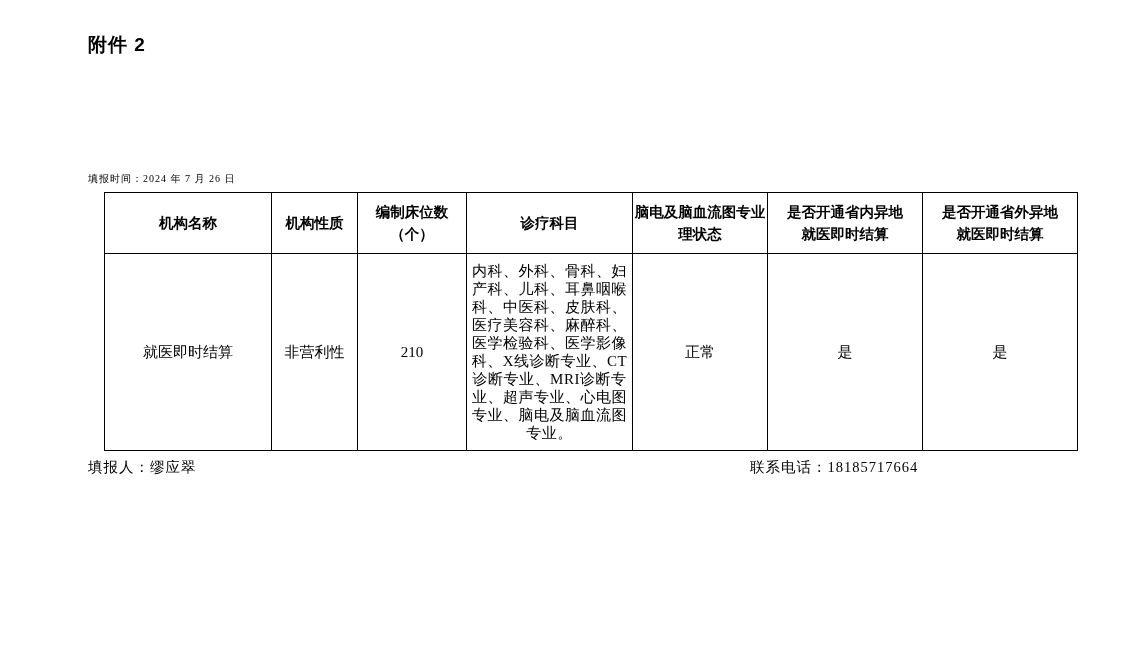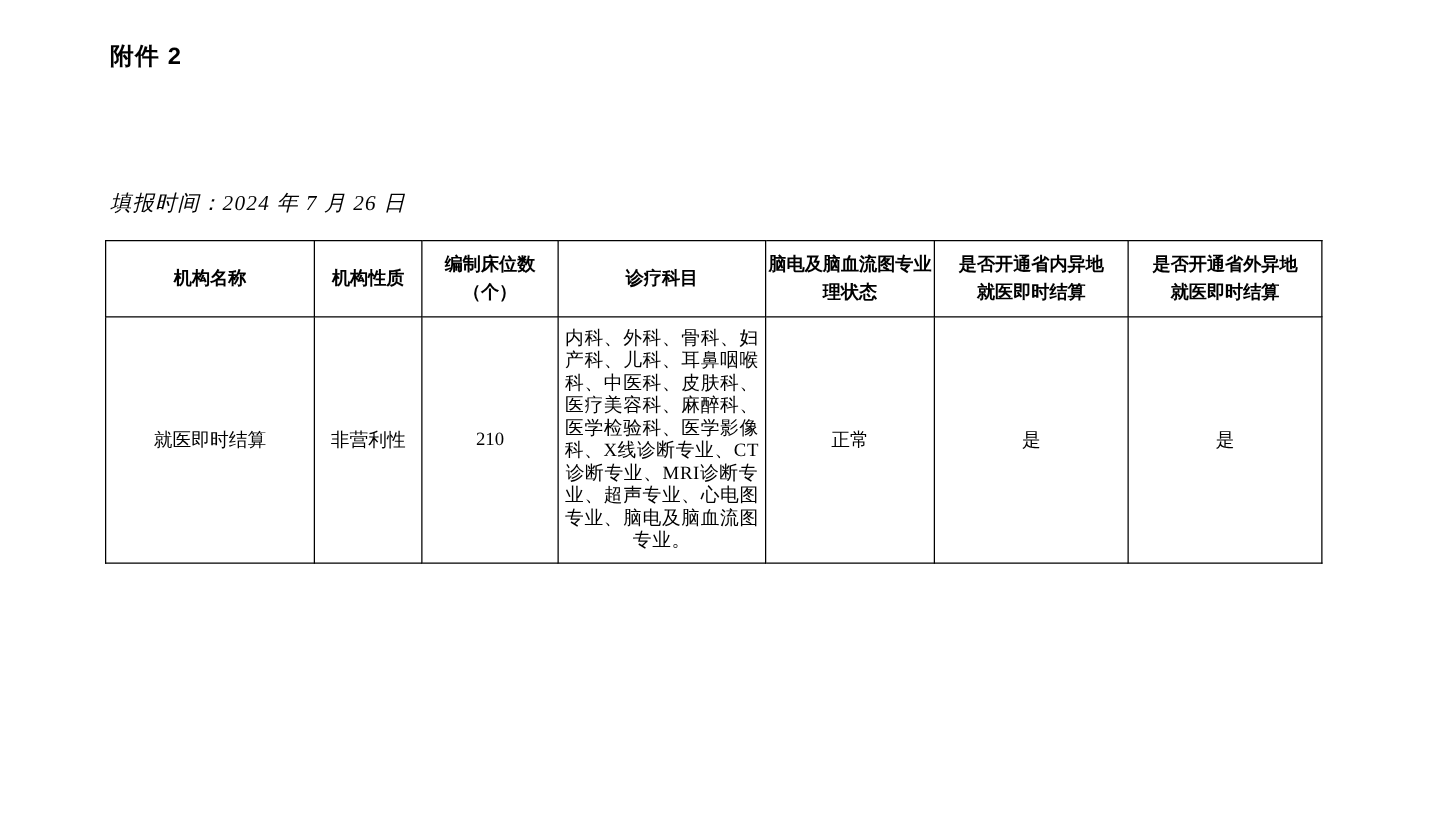"填报时间：2024 年 7 月 26" .report-time { font-size: 17px -> 10px; font-style: italic -> none; top: 151px -> 172px }
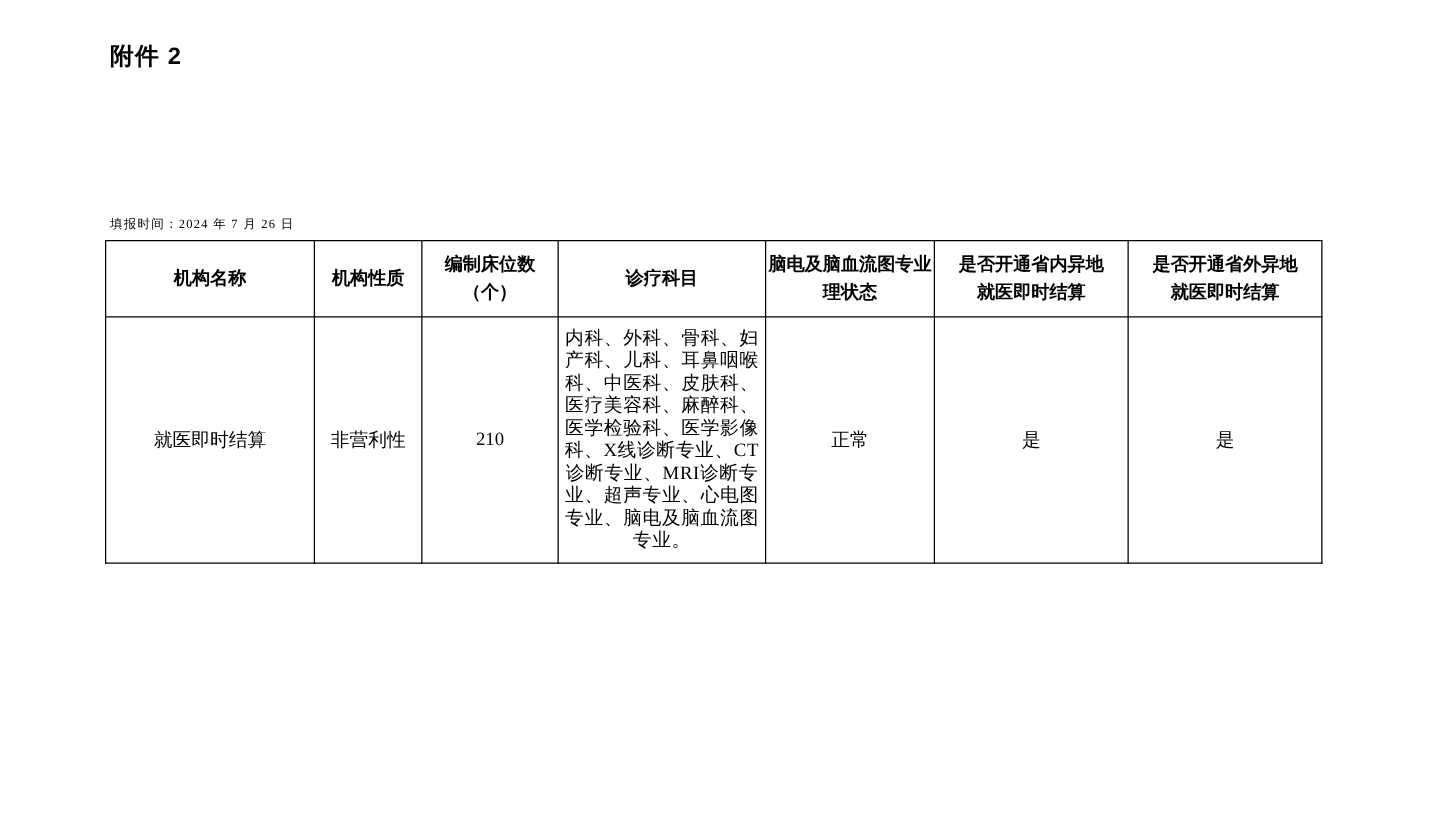"机构名称" table.main-table { left: 84px -> 104px }
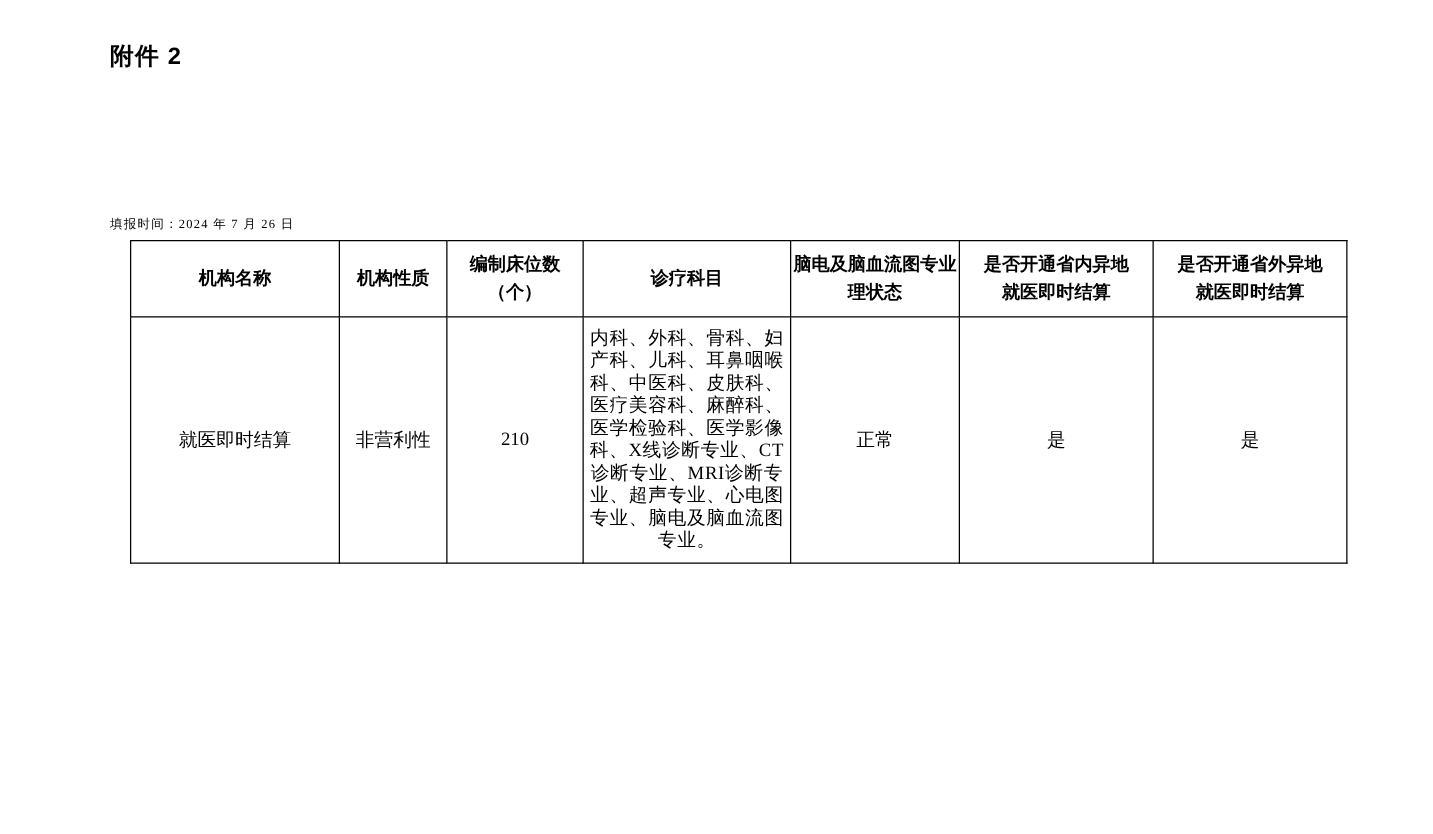"填报人：缪应翠" div.footer-line { html: none -> <div> <span>填报人：缪应翠</span> <span>联系电话：18185717664</span> </div> }
